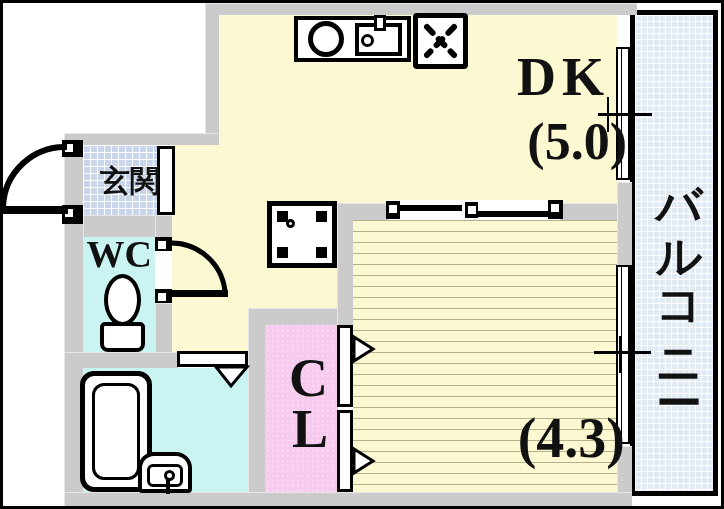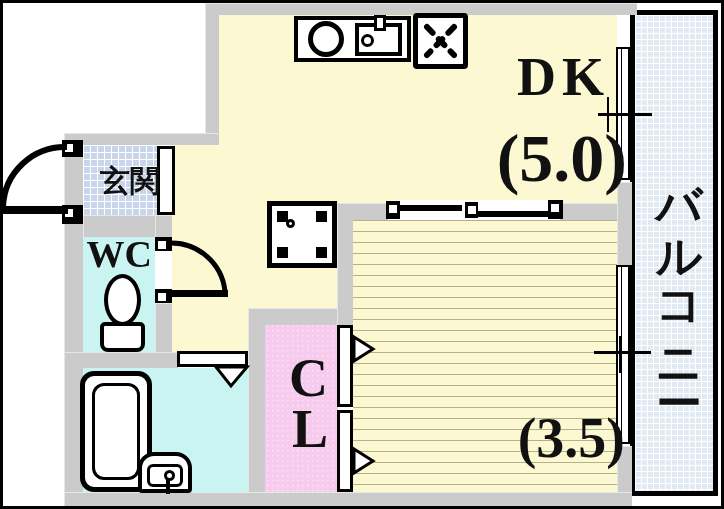"(5.0)" div.txt { font-size: 68px -> 52px; top: 124px -> 116px }
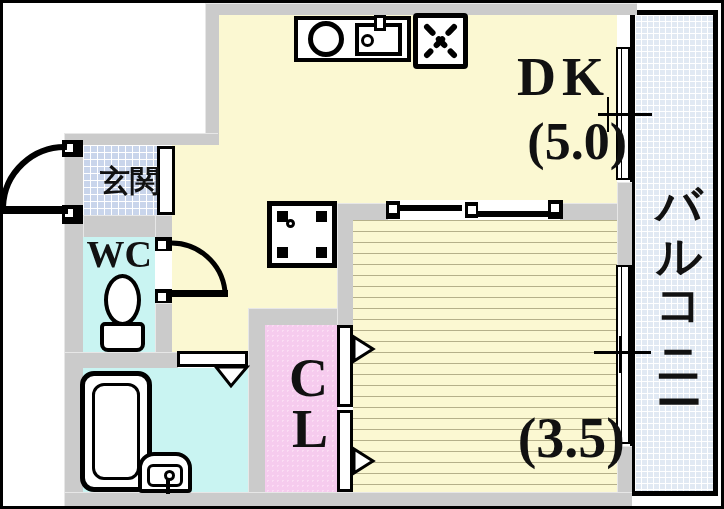"(3.5)" div.txt { text: 3.5 -> 4.3 }
